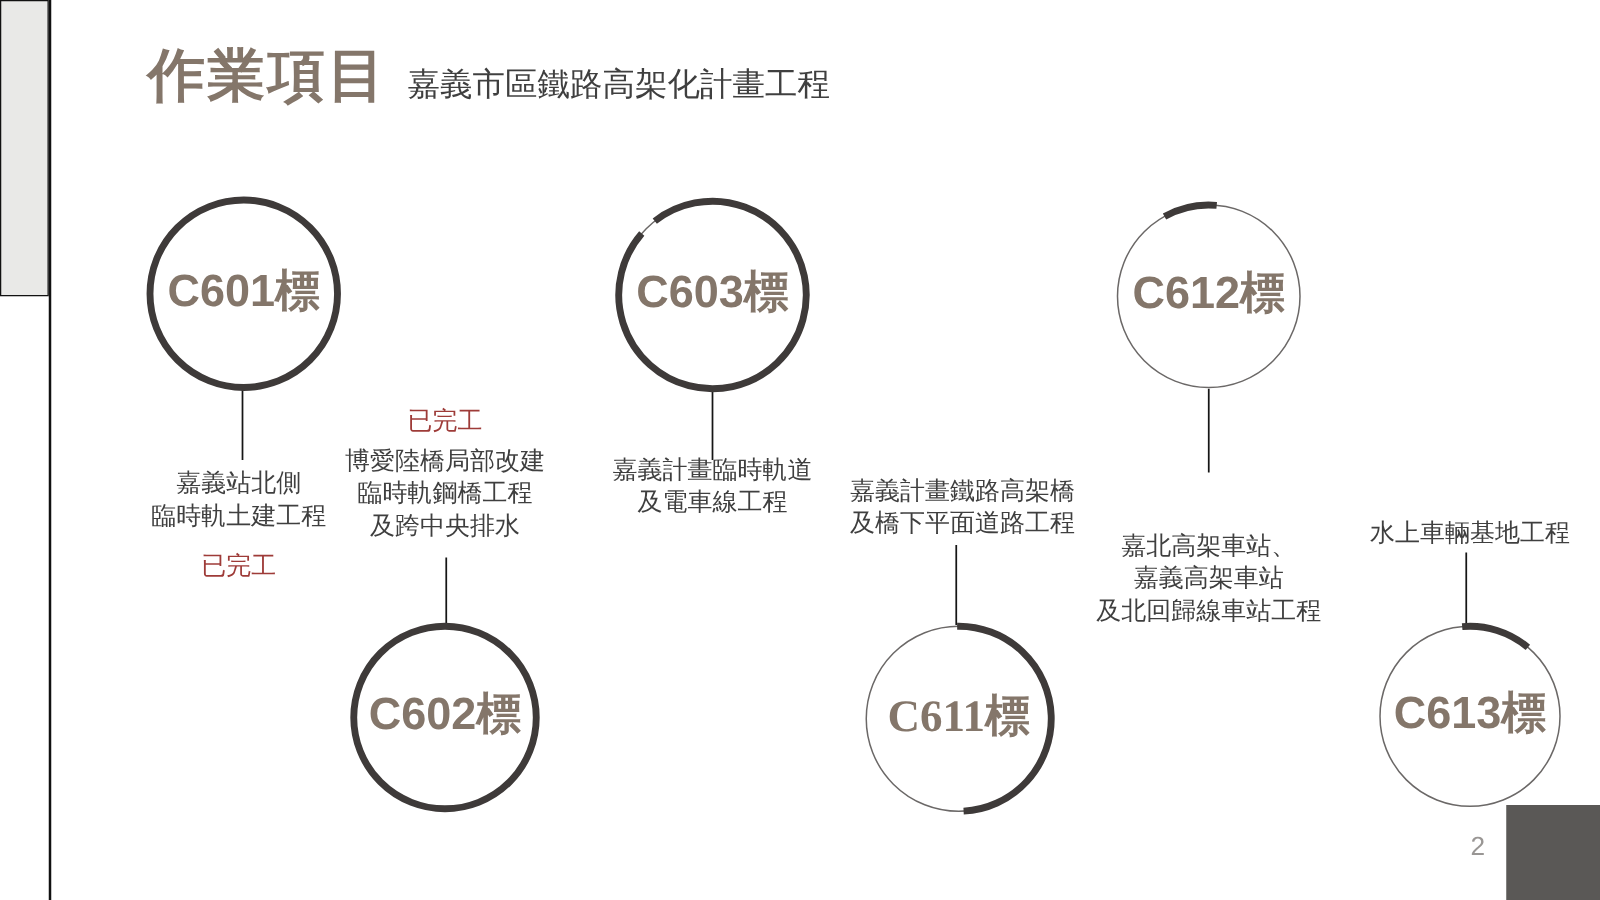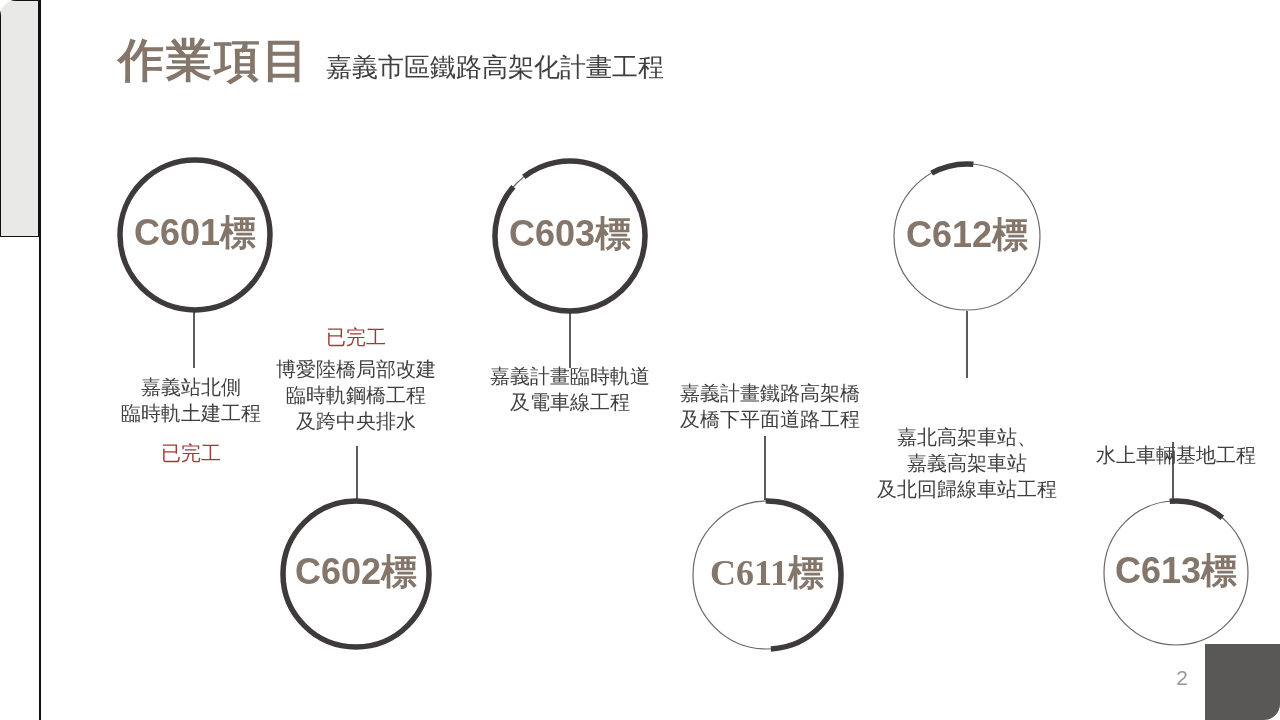"作業項目" #slide { border-radius: 16px -> none }
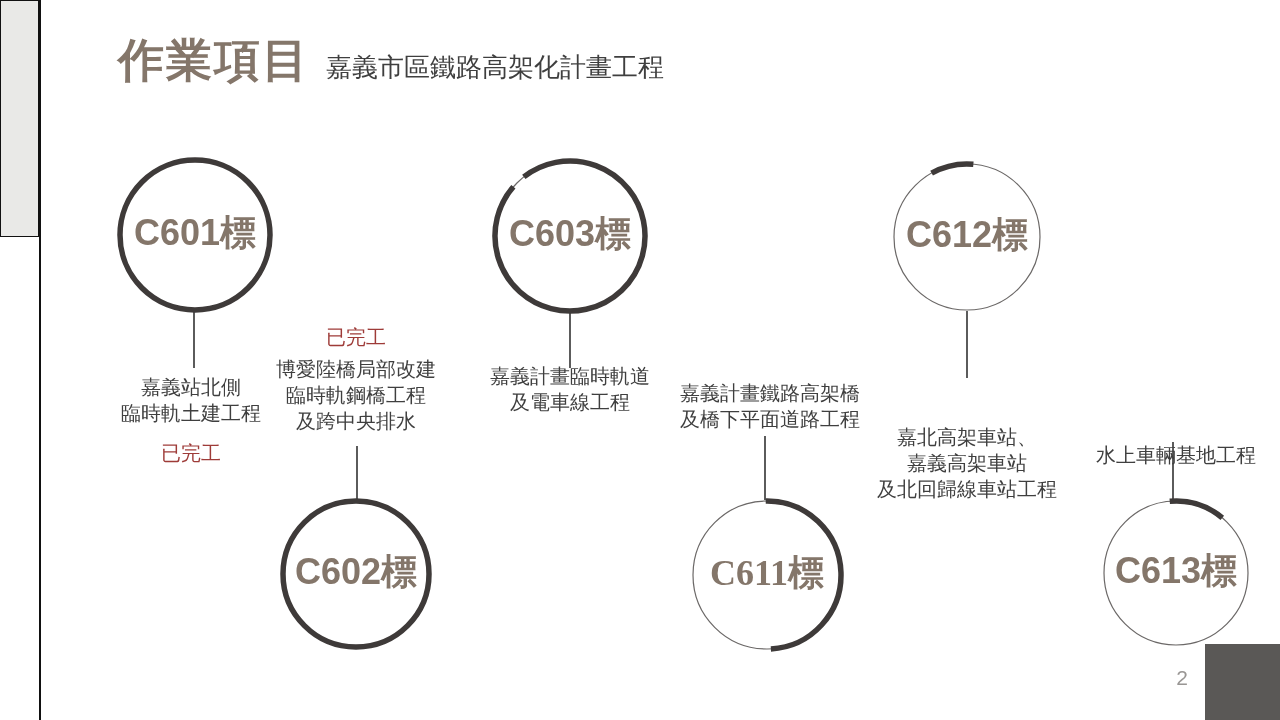"水上車輛基地工程" div.desc-line { margin-top: 28px -> none }
